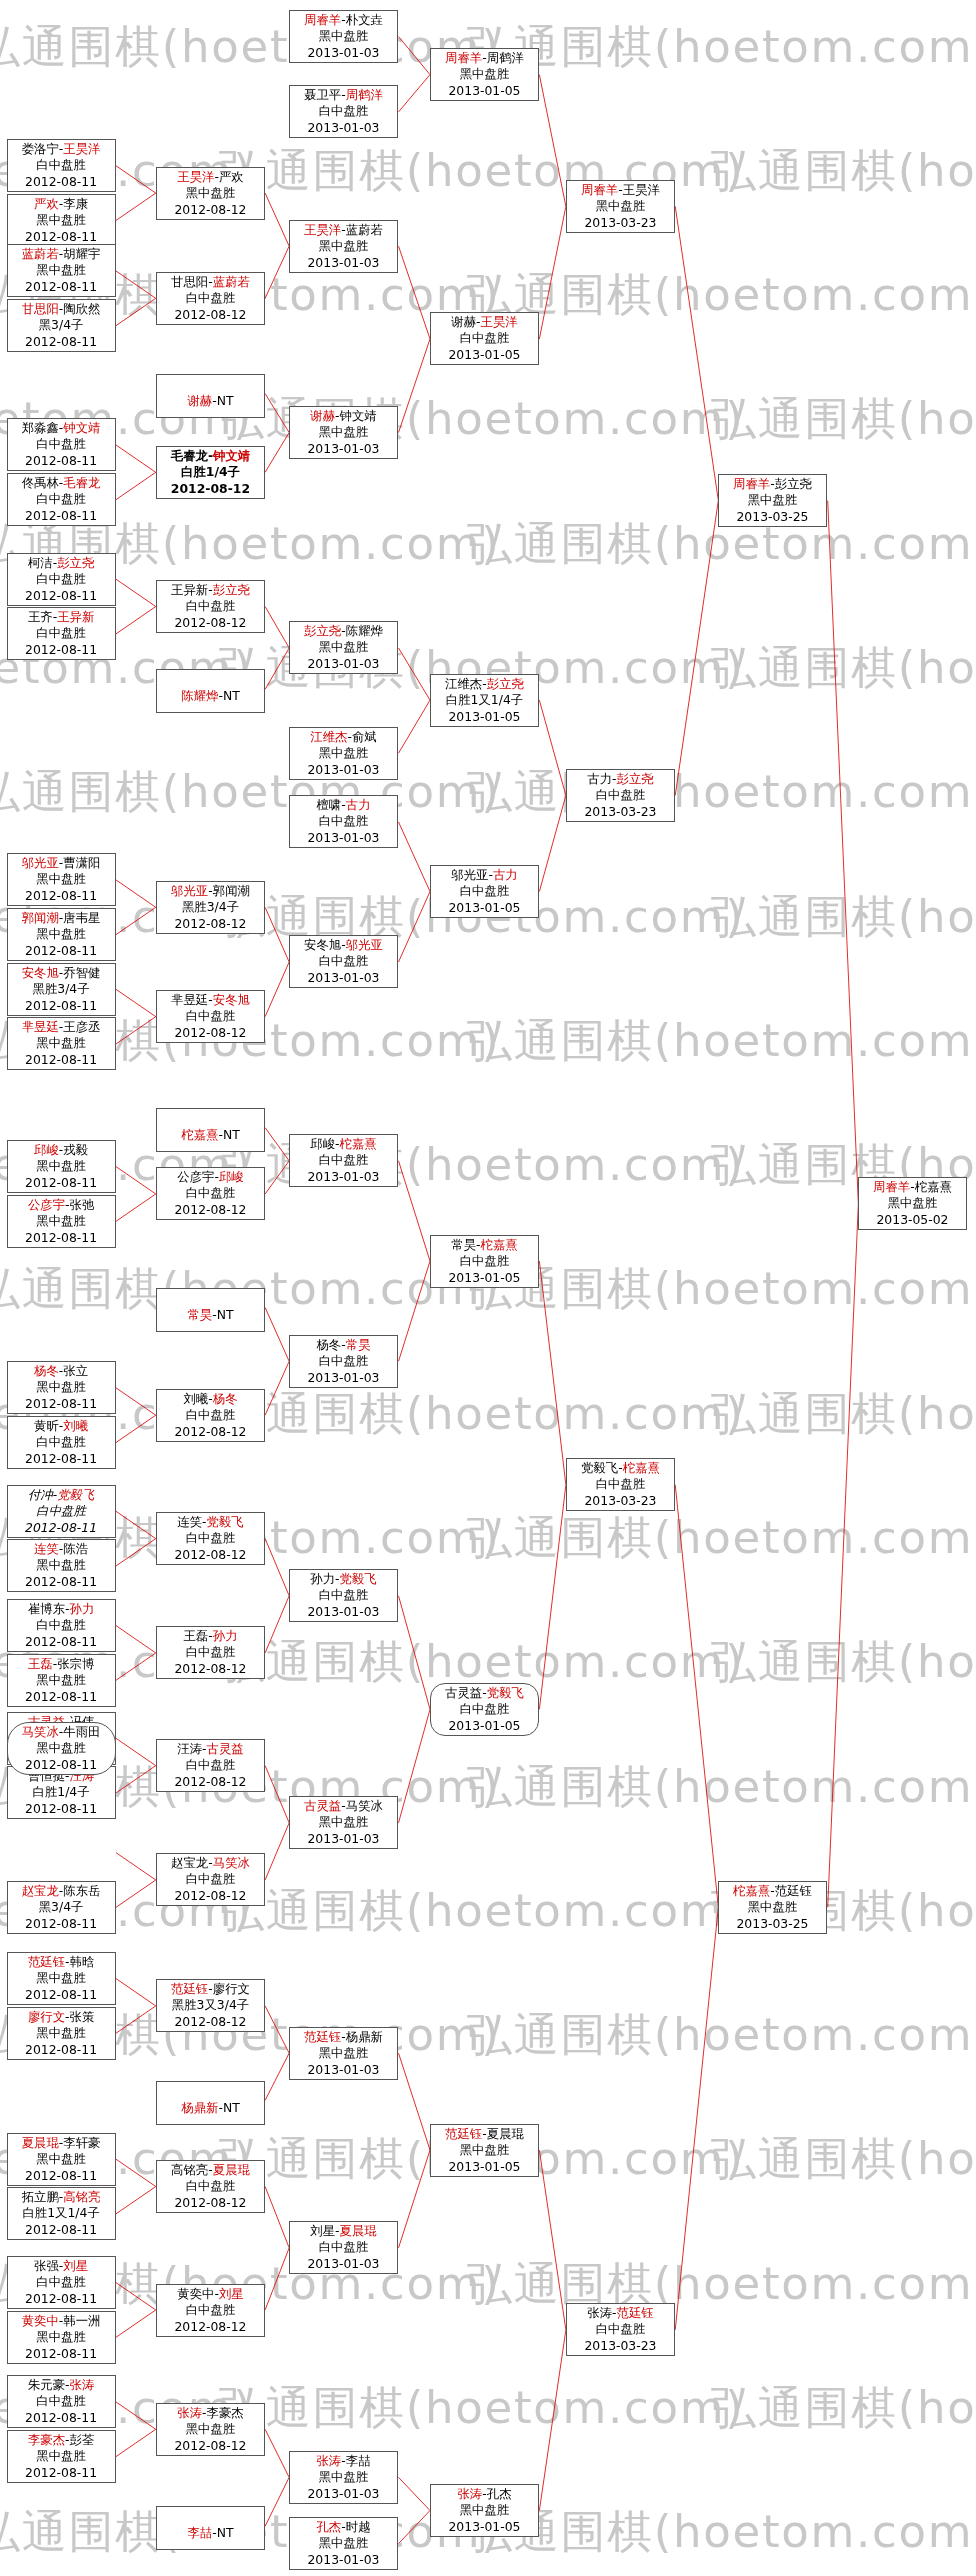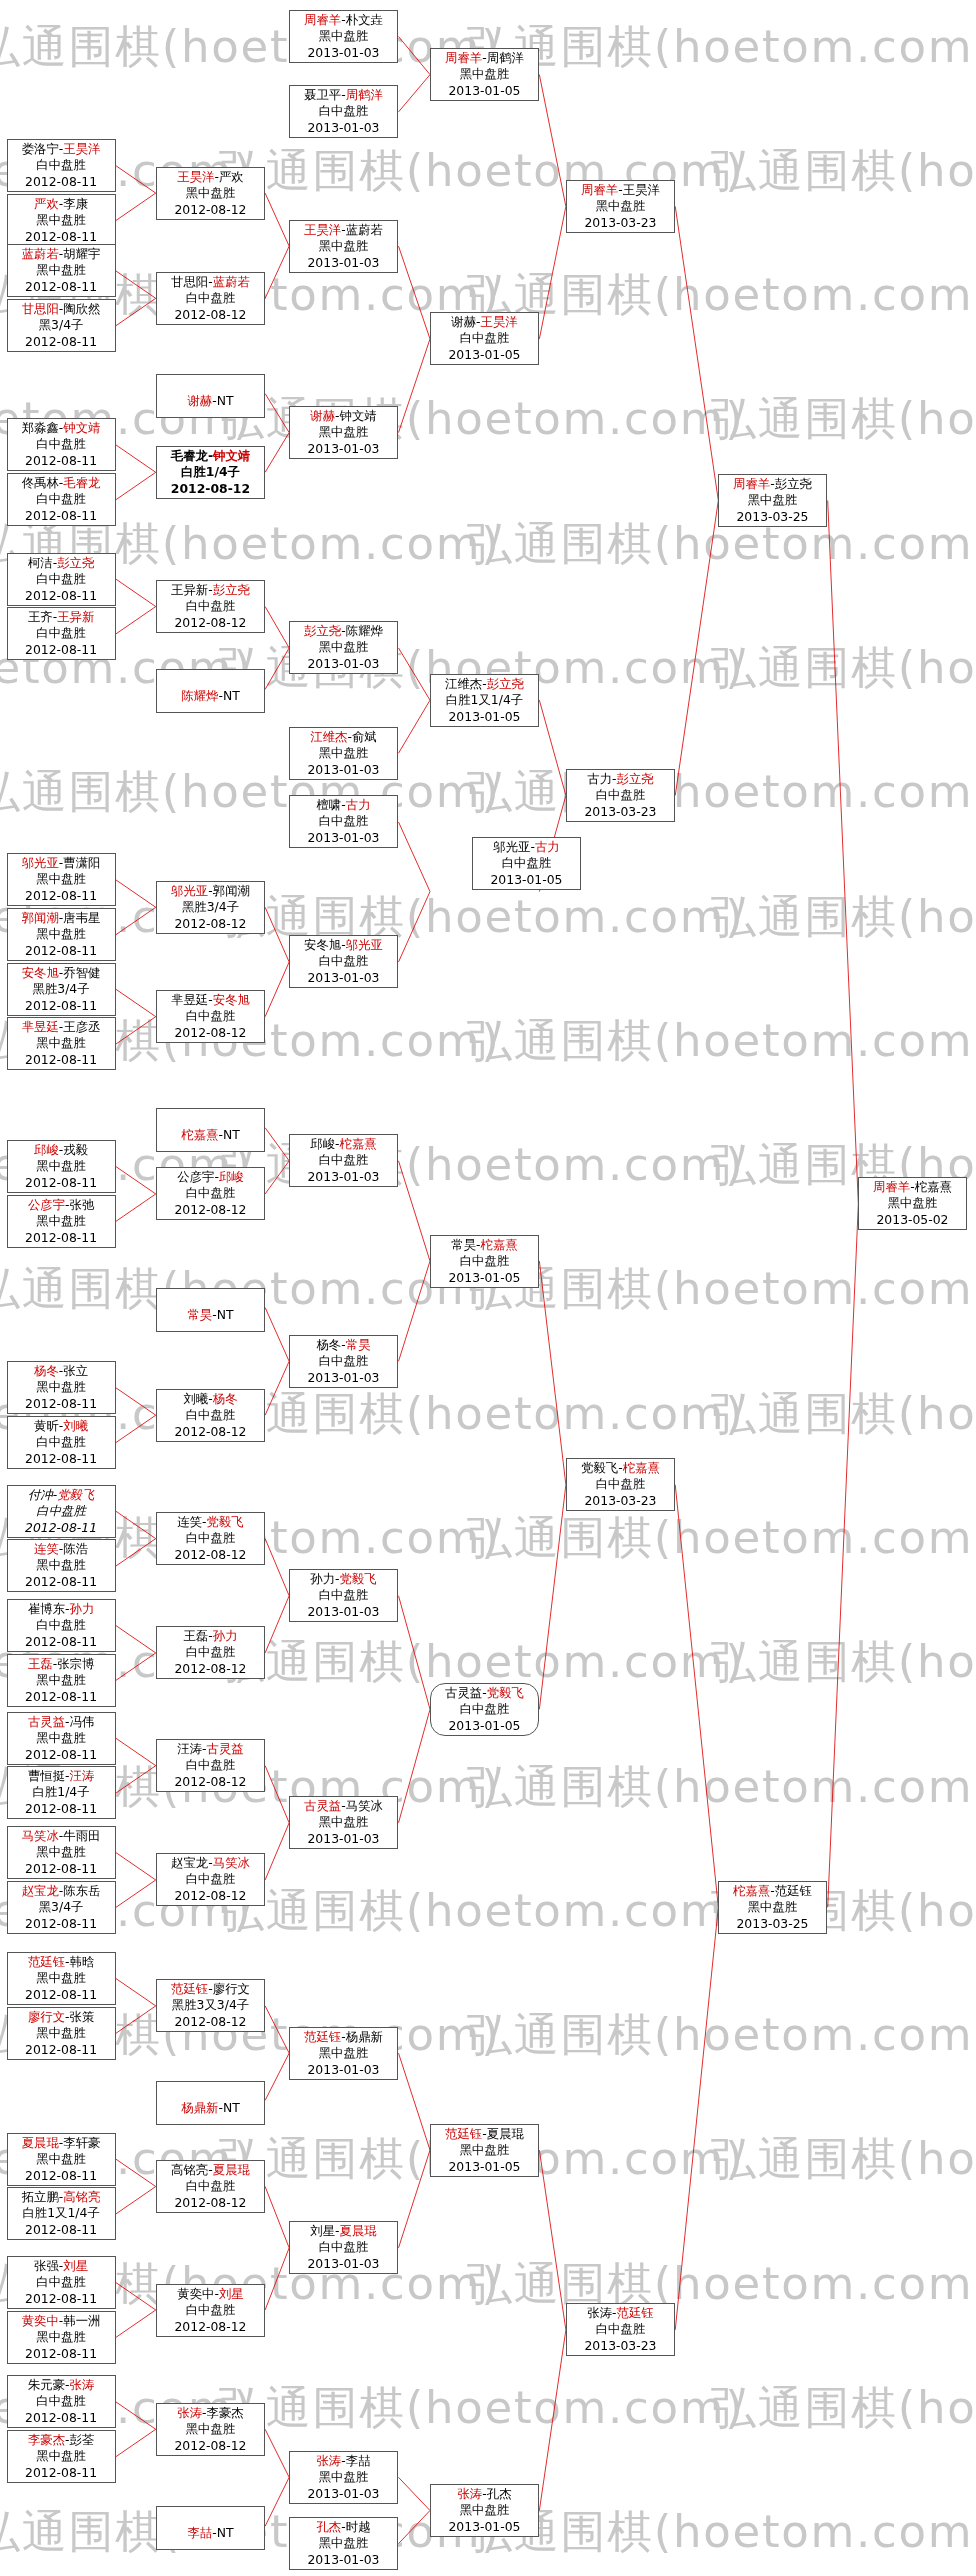"邬光亚-古力" div.match { margin-left: 42px -> none; top: 837px -> 865px }
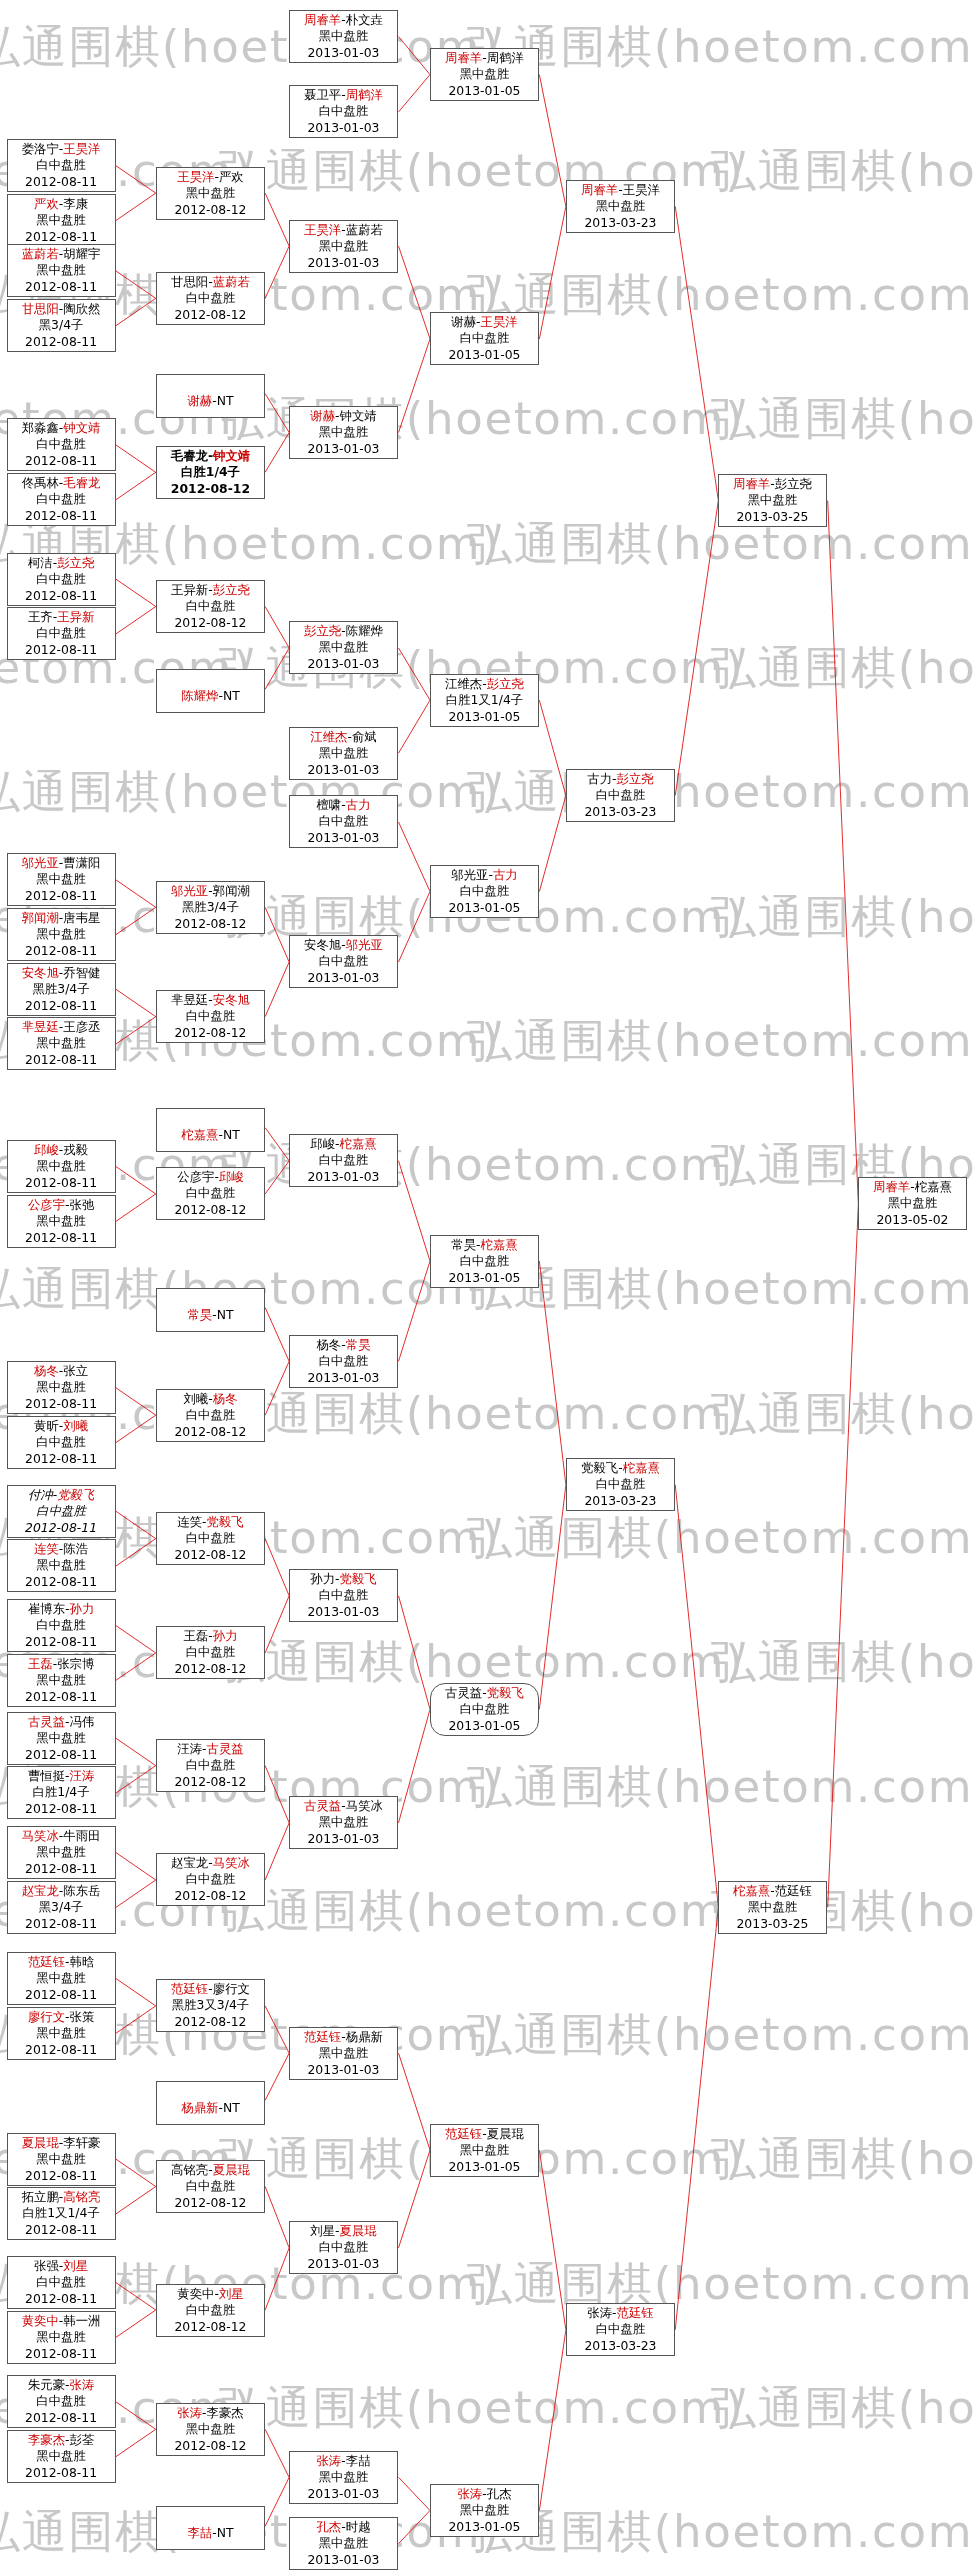"马笑冰-牛雨田" div.match { border-radius: none -> 22px; top: 1826px -> 1722px }
